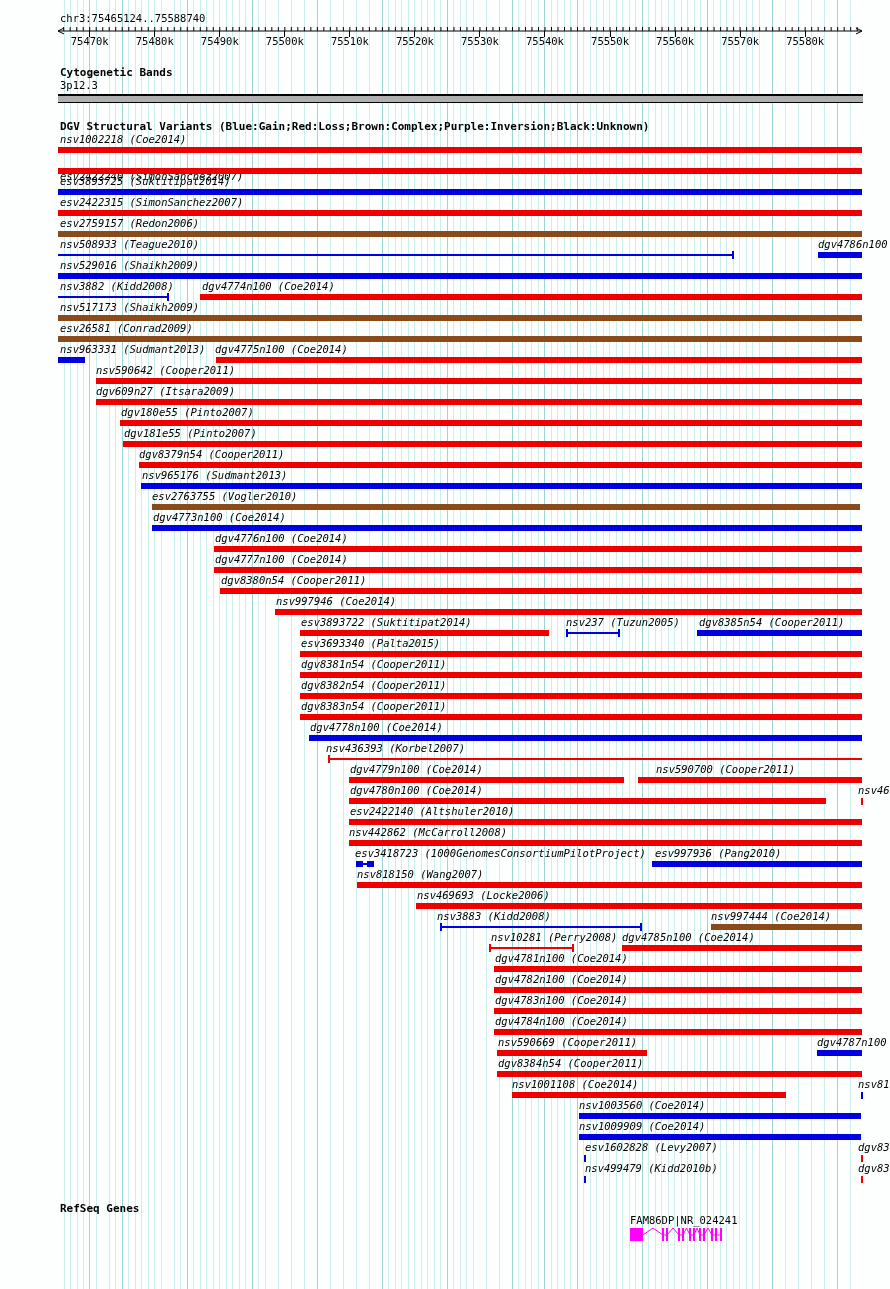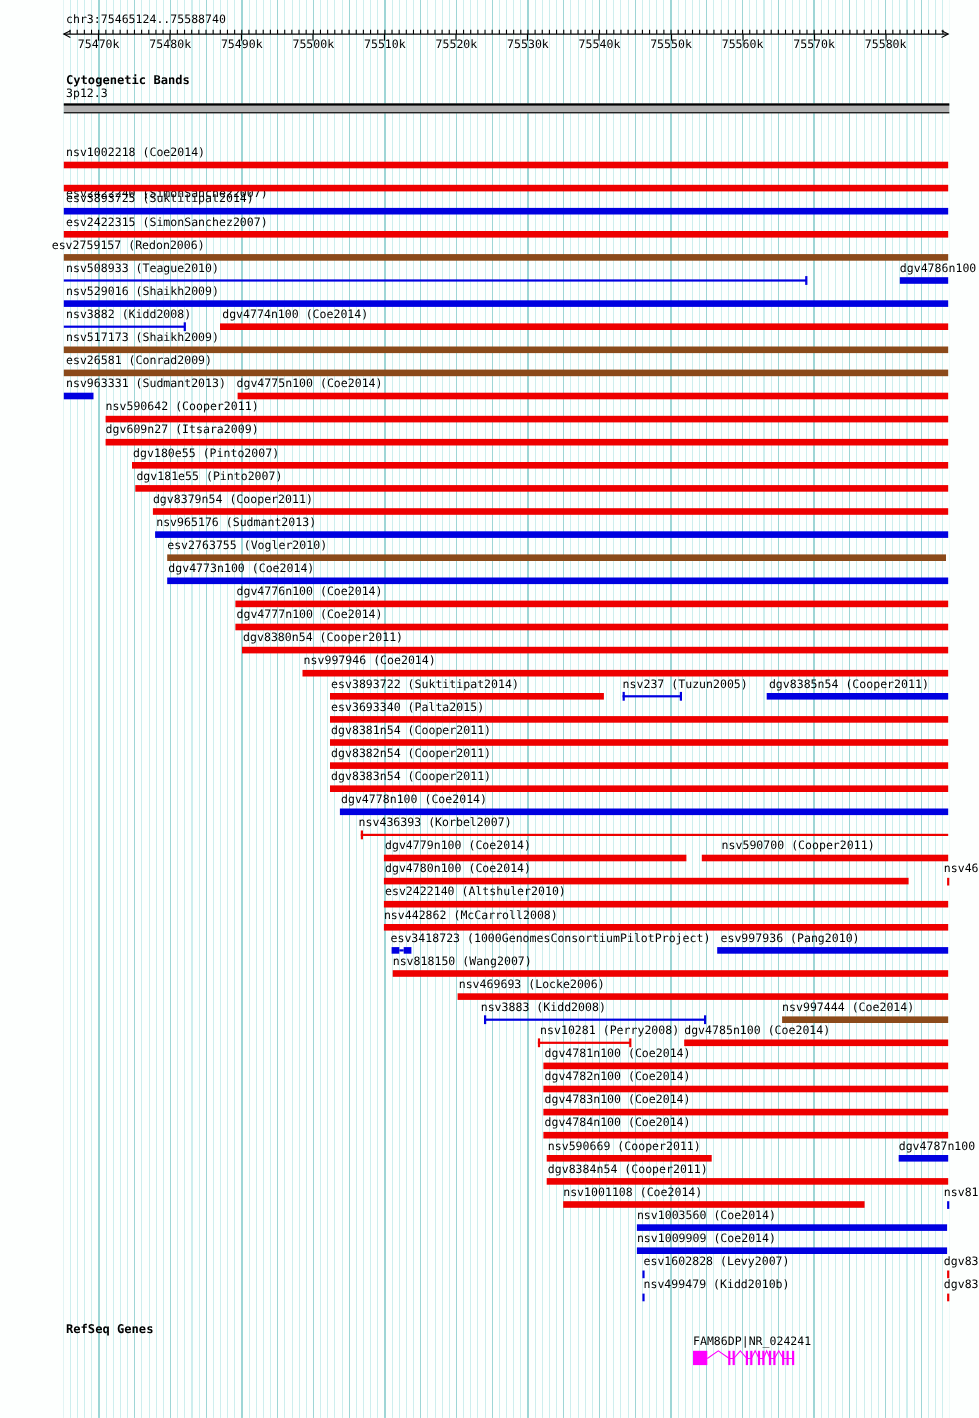"DGV Structural Variants" div.sect { html: none -> <div>DGV Structural Variants (Blue:Gain;Red:Loss;Brown:Complex;Purple:Inversion;Black:Unknown)</div> }
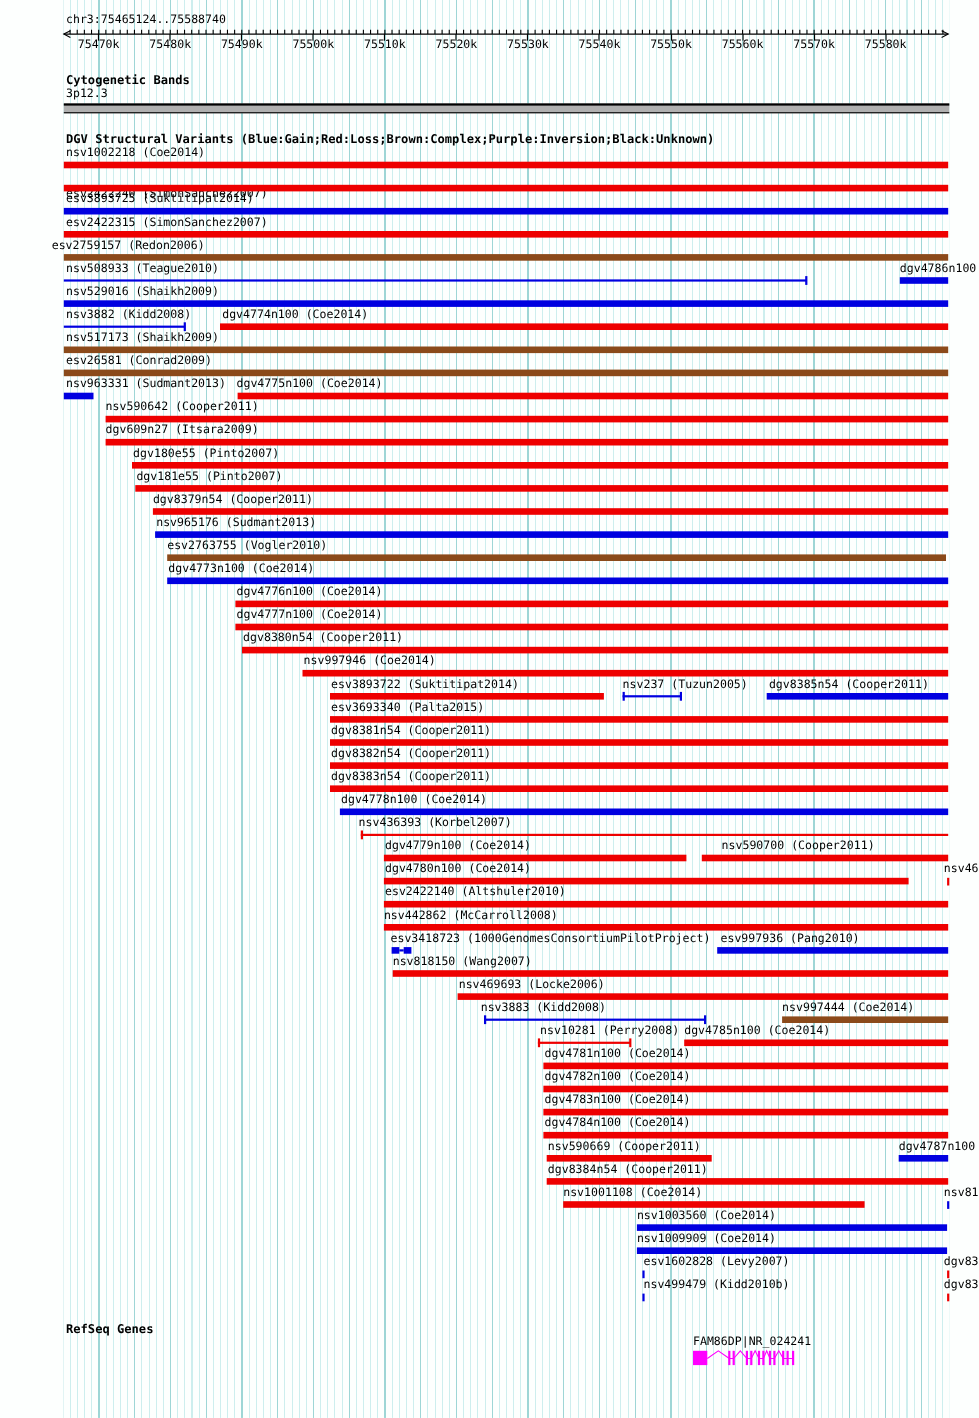"nsv1002218 (Coe2014)" div { font-style: none -> italic }
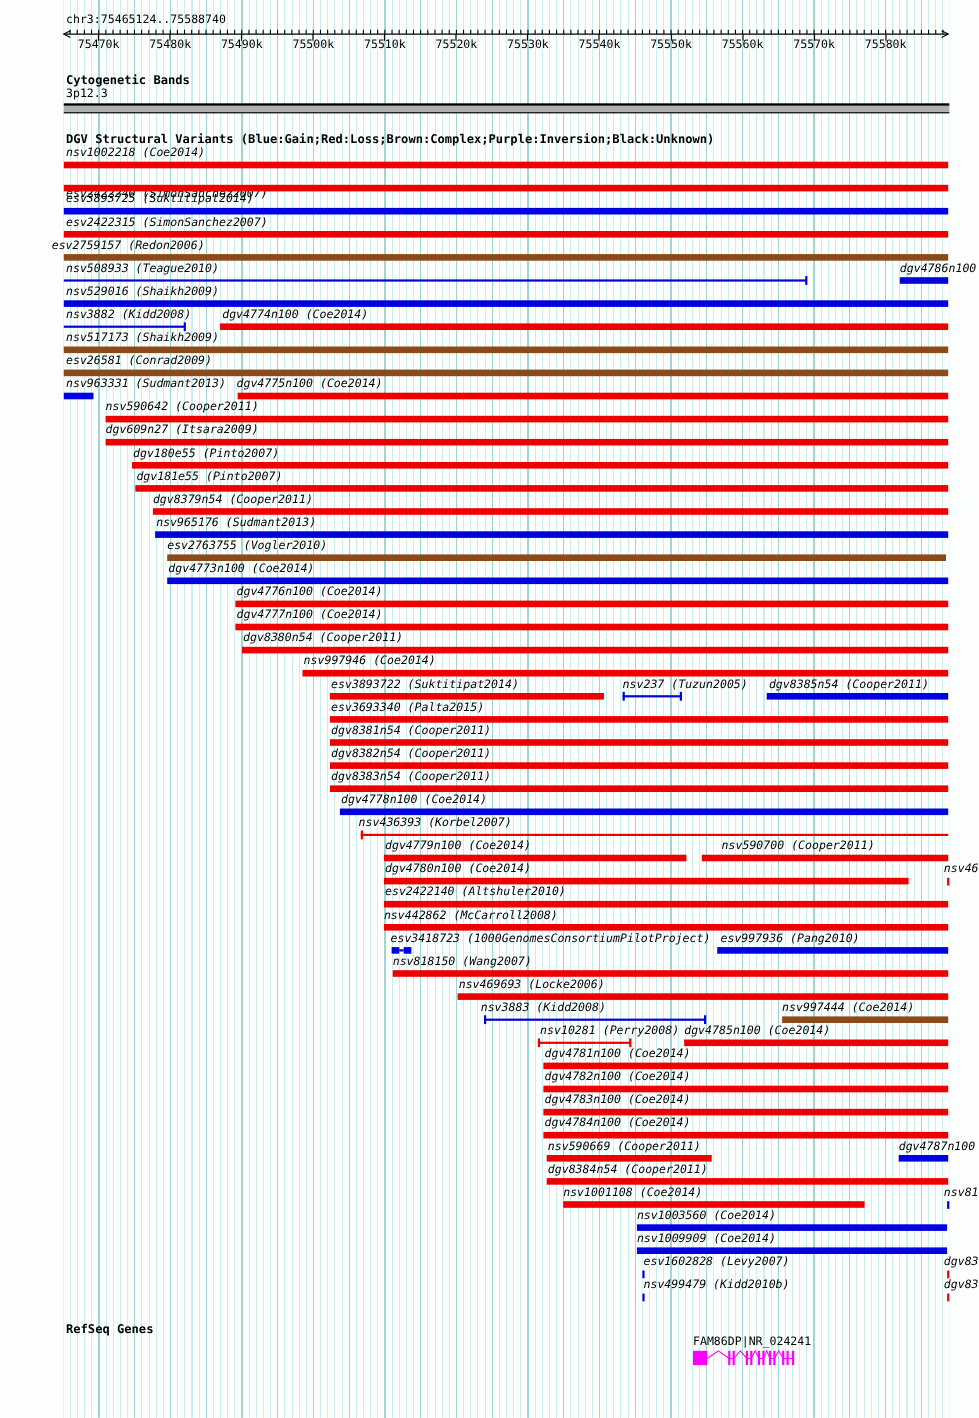"esv2759157 (Redon2006)" div.lbl { left: 47px -> 60px }
